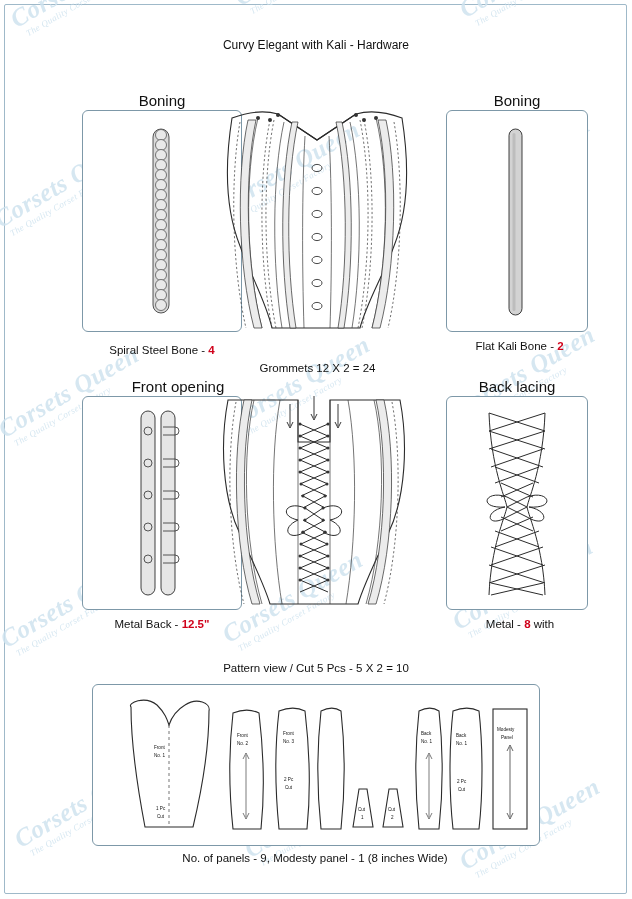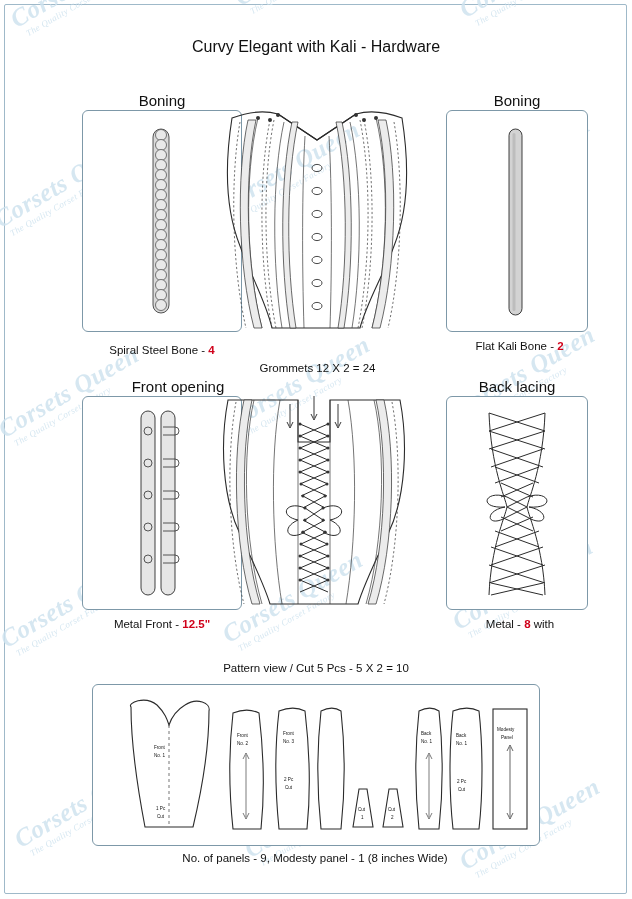"Curvy Elegant with Kali -" .main-title { font-size: 16px -> 12px }
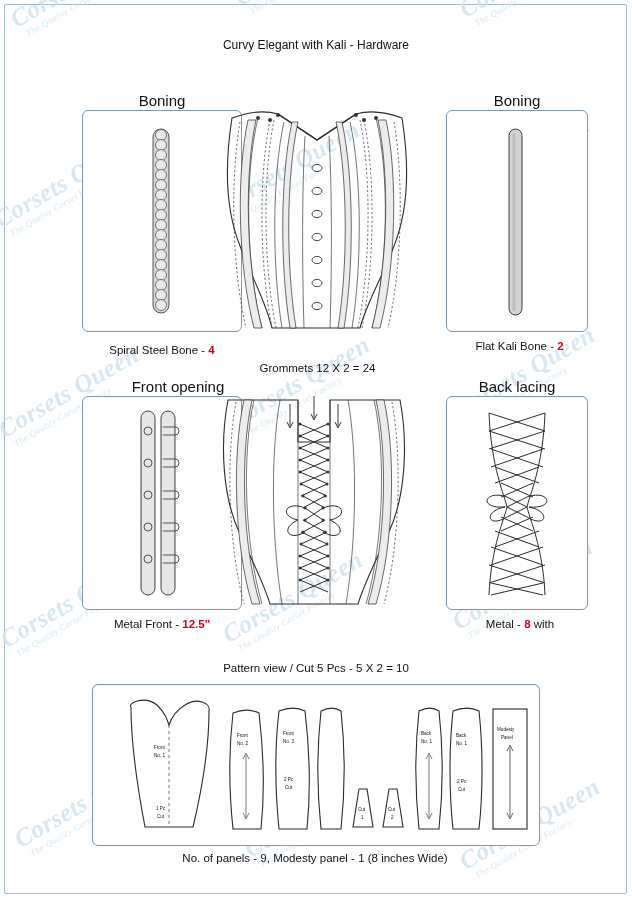"Metal Front -" span { text: Front -> Back }
